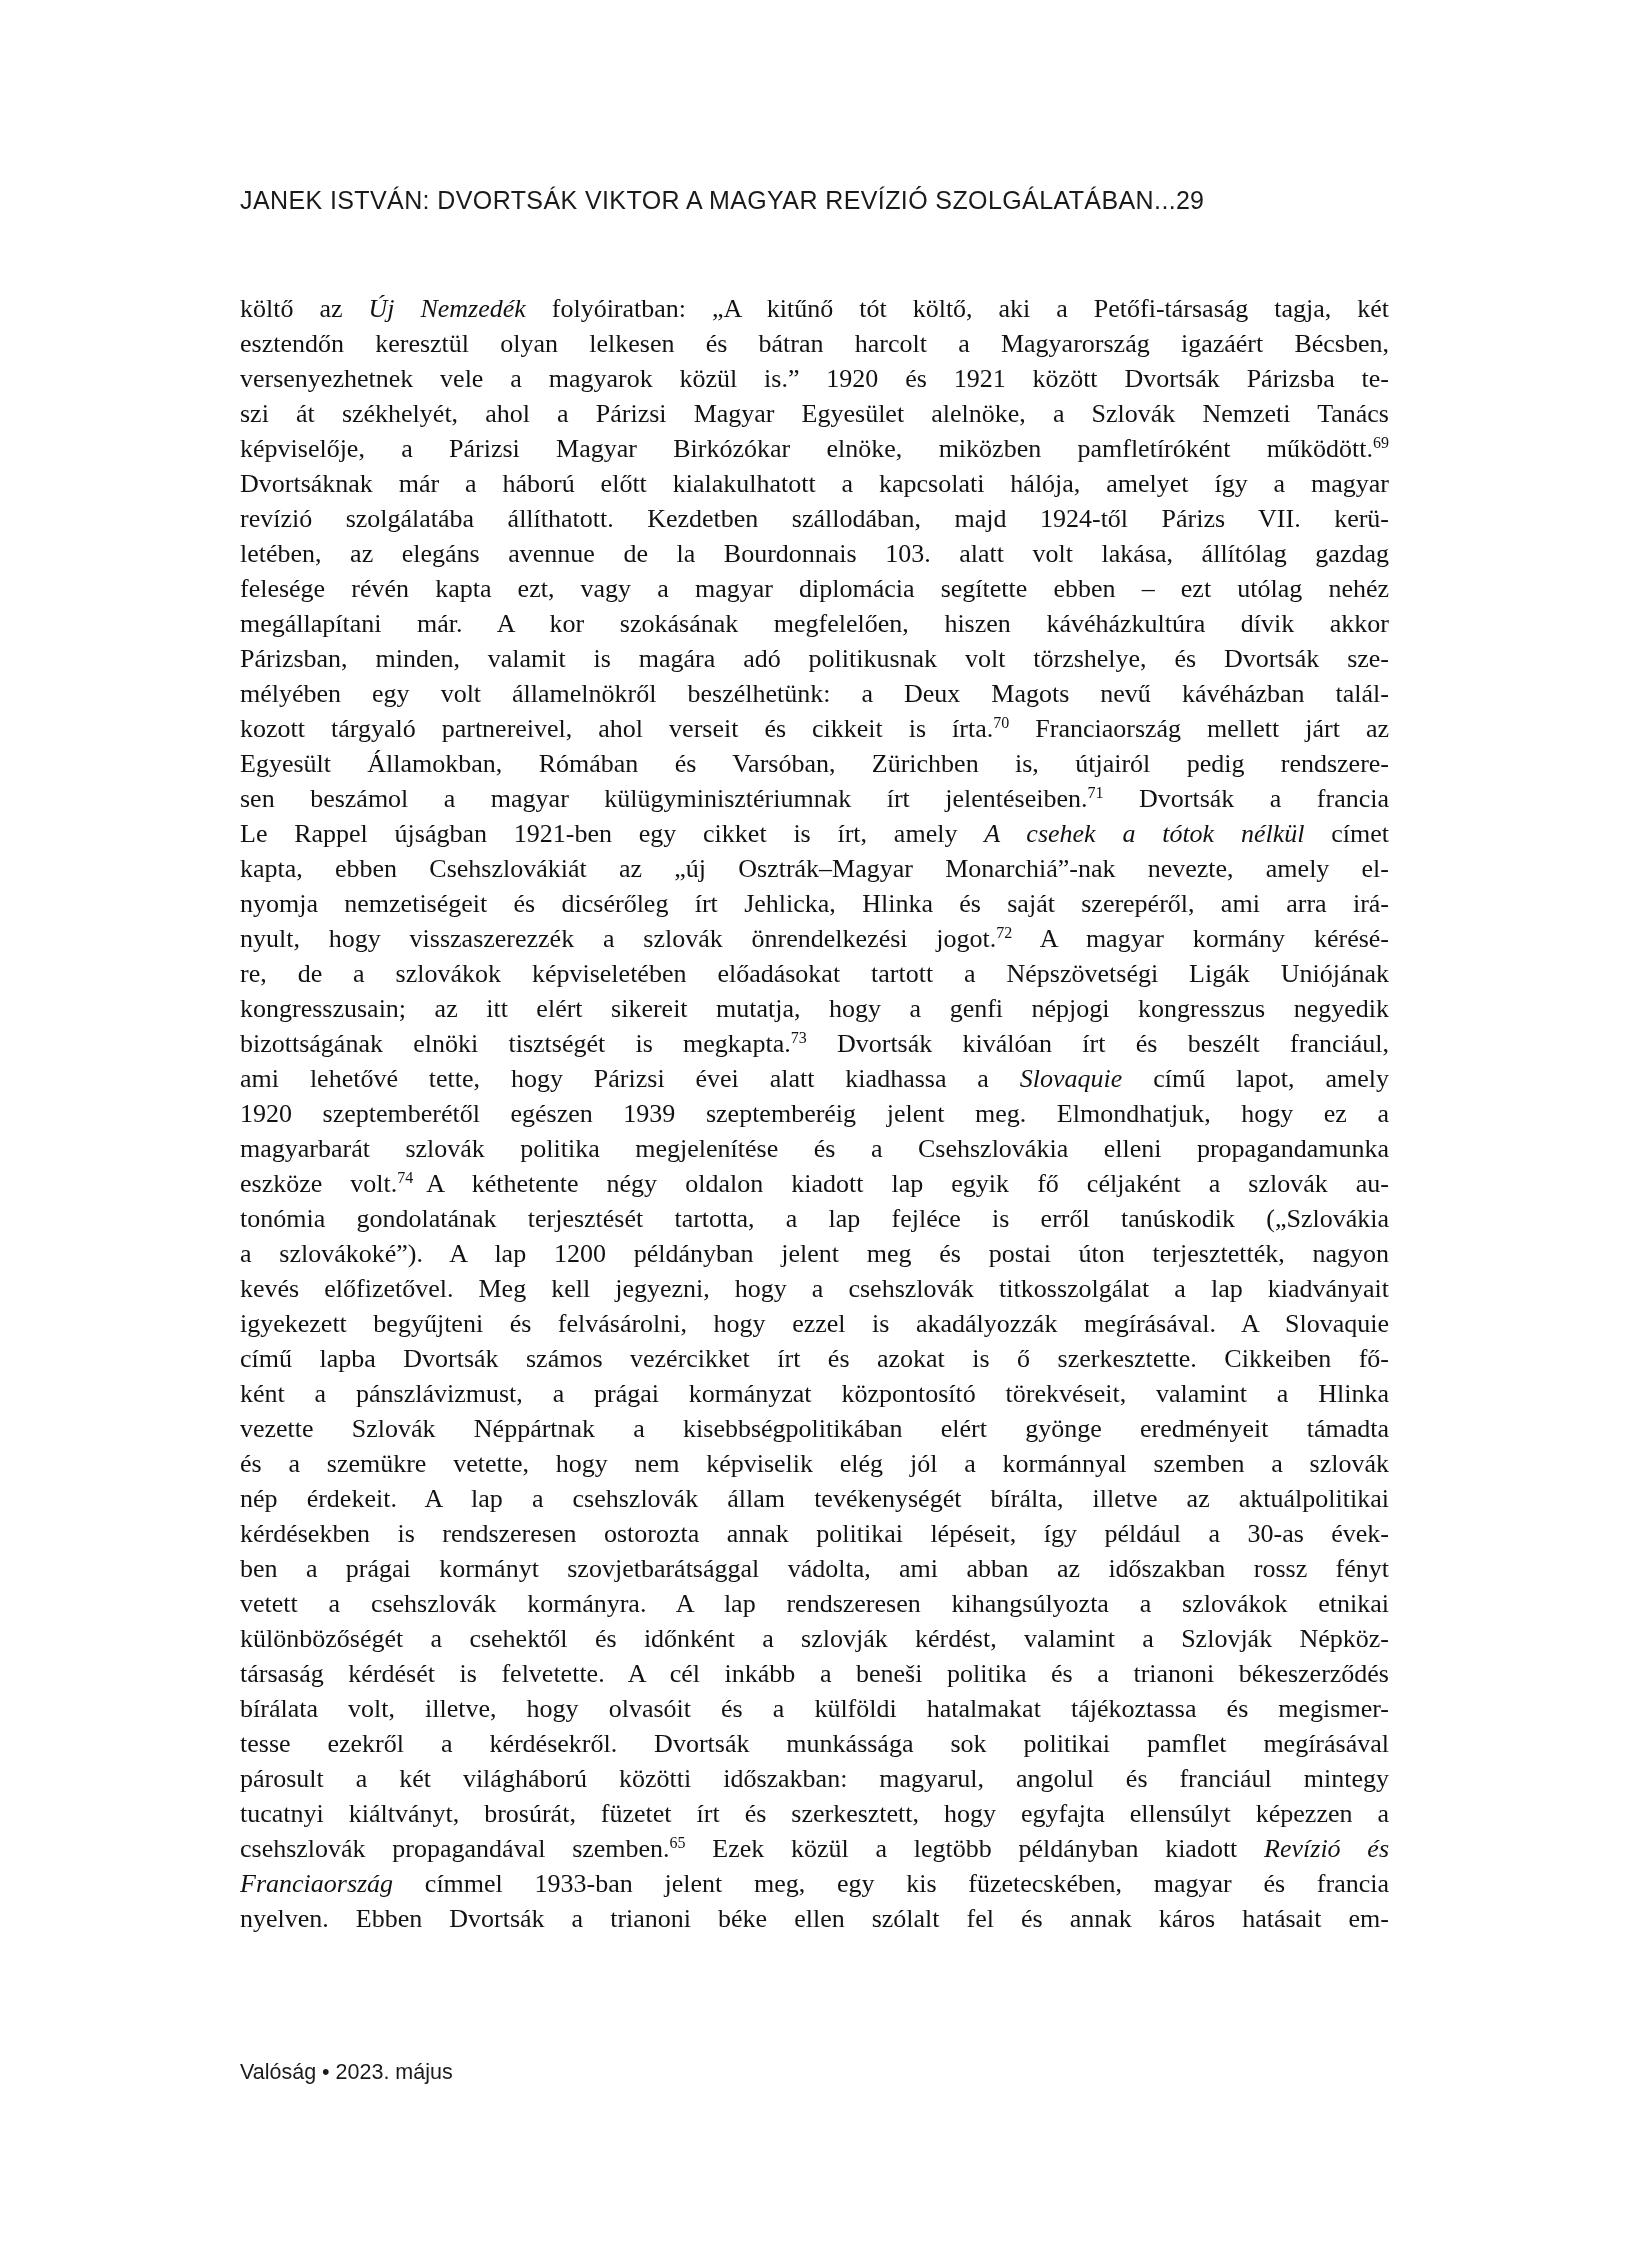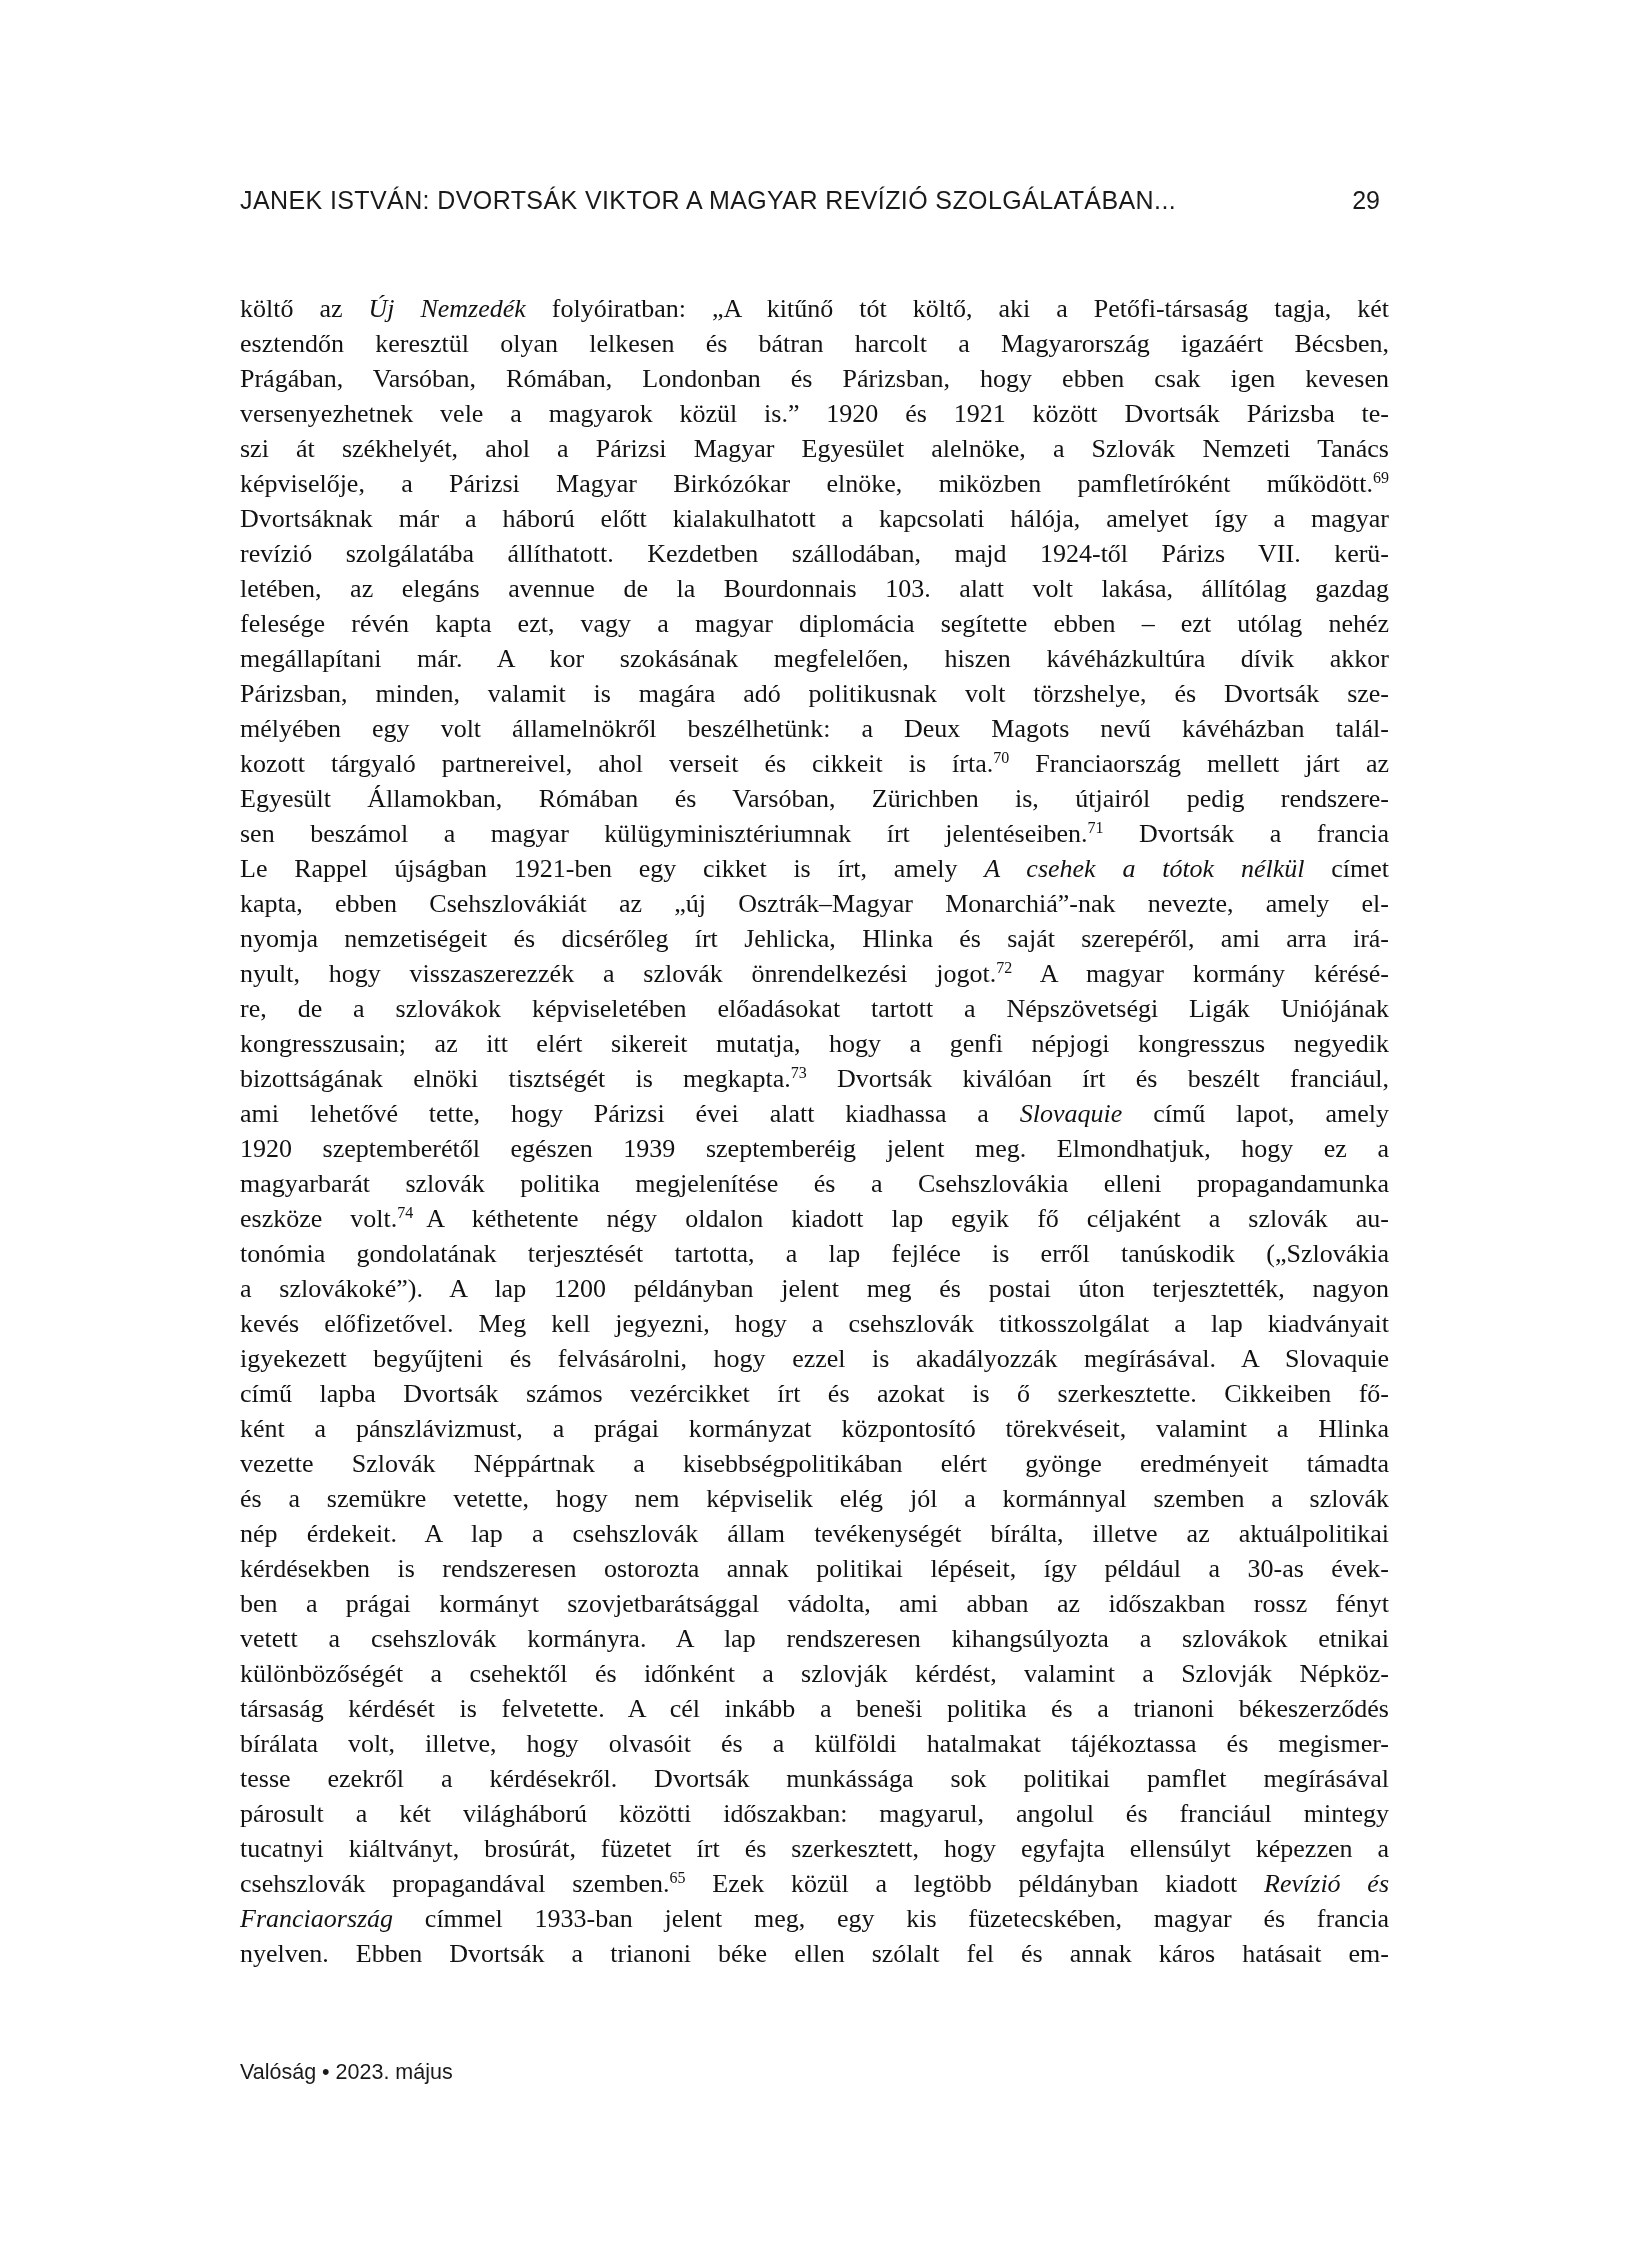"JANEK ISTVÁN: DVORTSÁK VIKTOR A" .running-header { justify-content: space-between -> none }
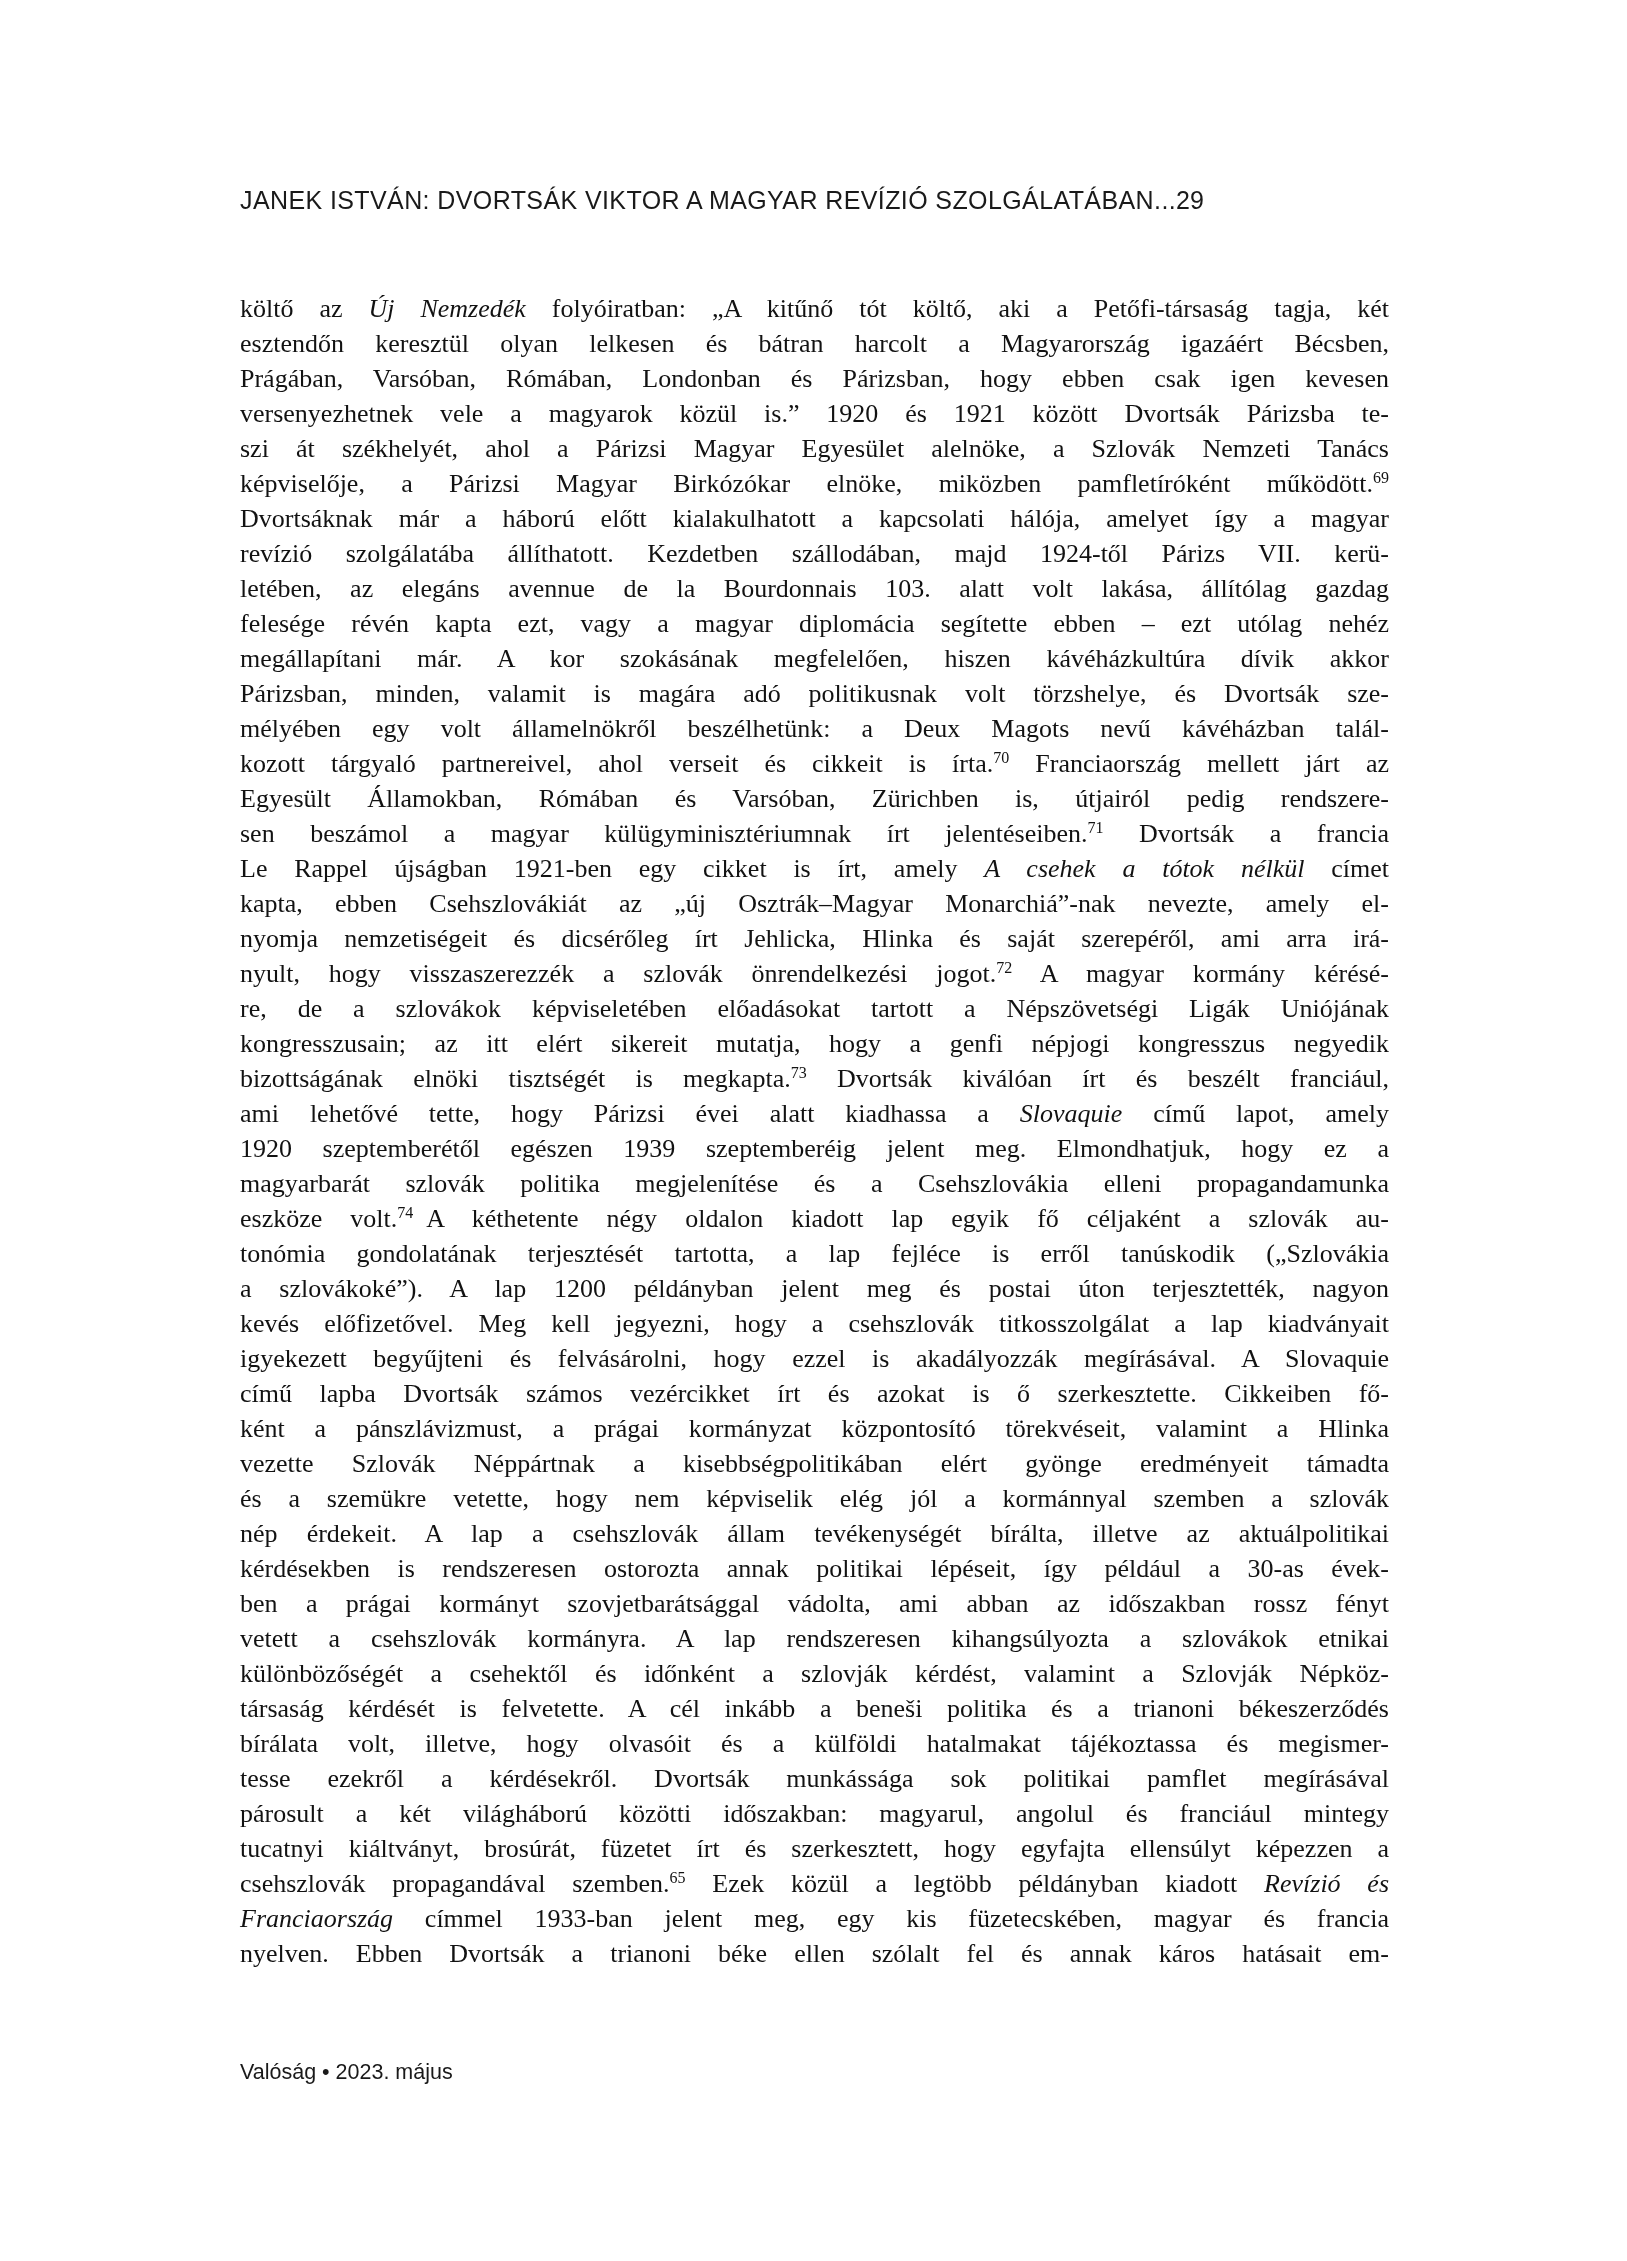"Prágában, Varsóban, Rómában, Londonban" div.line { html: <div><span>Prágában, Varsóban, Rómában, Londonban és Párizsban, hogy ebben csak igen kevesen</span></div> -> none }
